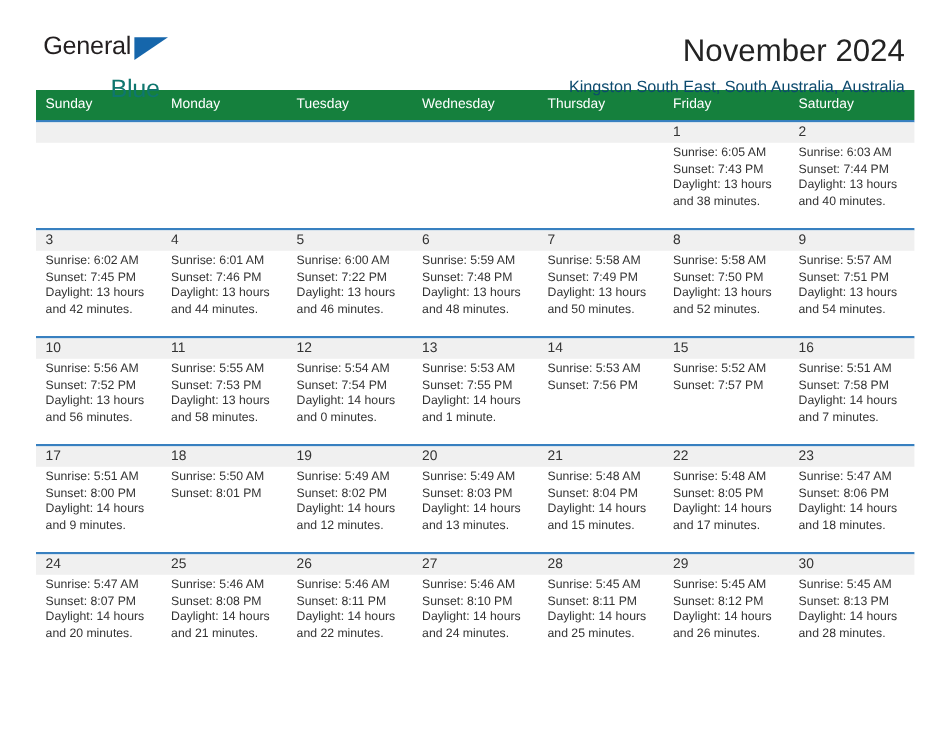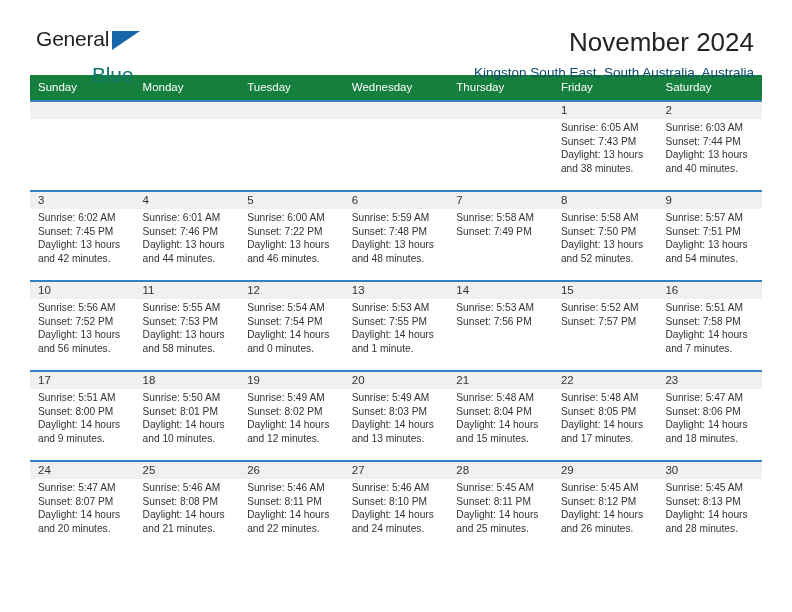"Daylight: 13 hours and 50" div { html: none -> <div>Daylight: 13 hours and 50 minutes.</div> }
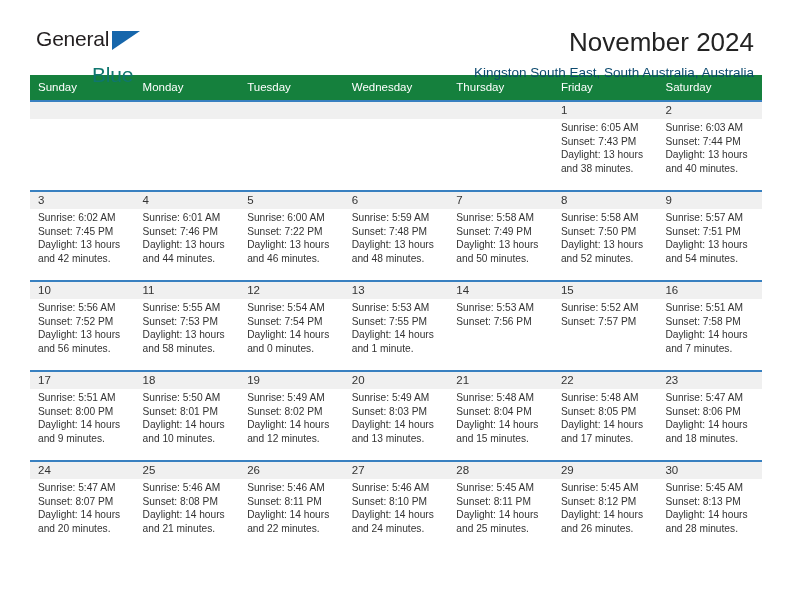"Daylight: 14 hours and 10" div { html: <div>Daylight: 14 hours and 10 minutes.</div> -> none }
